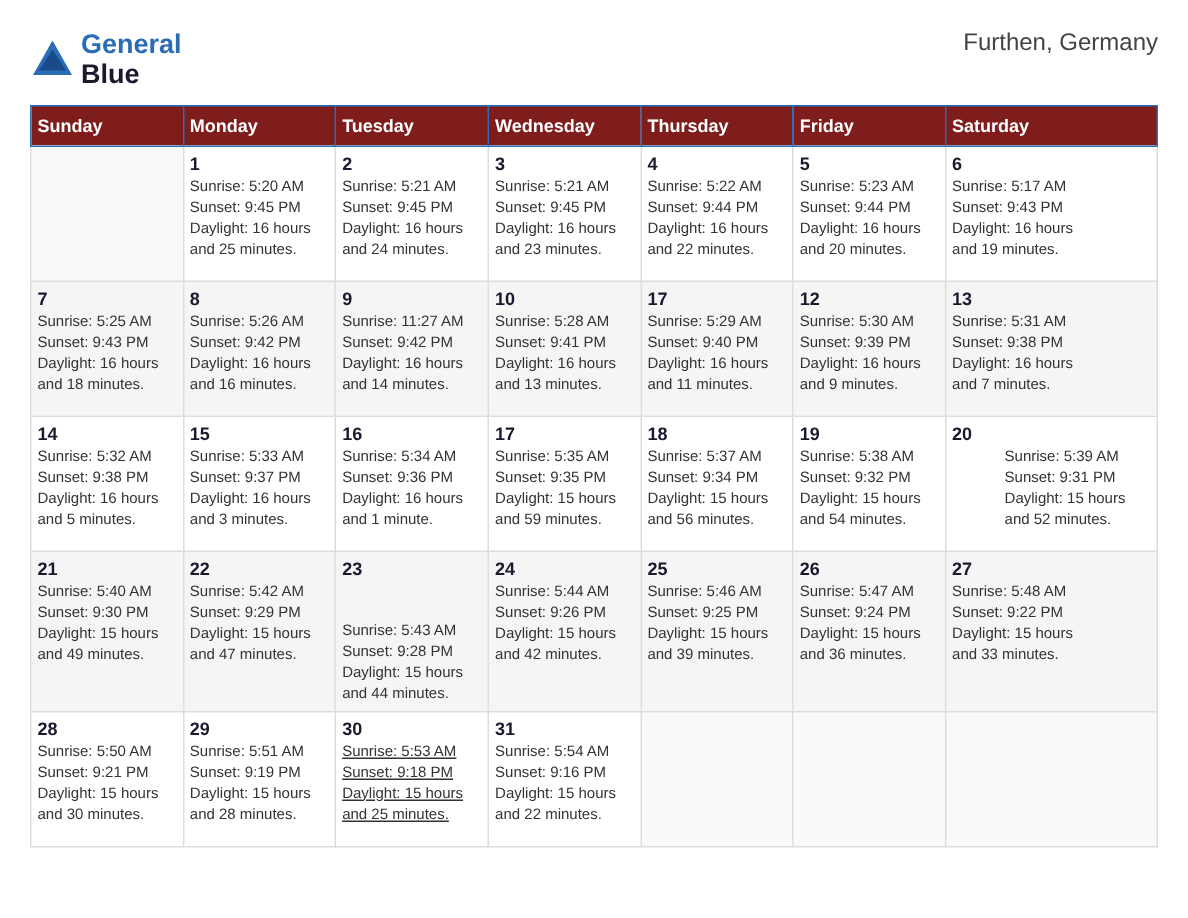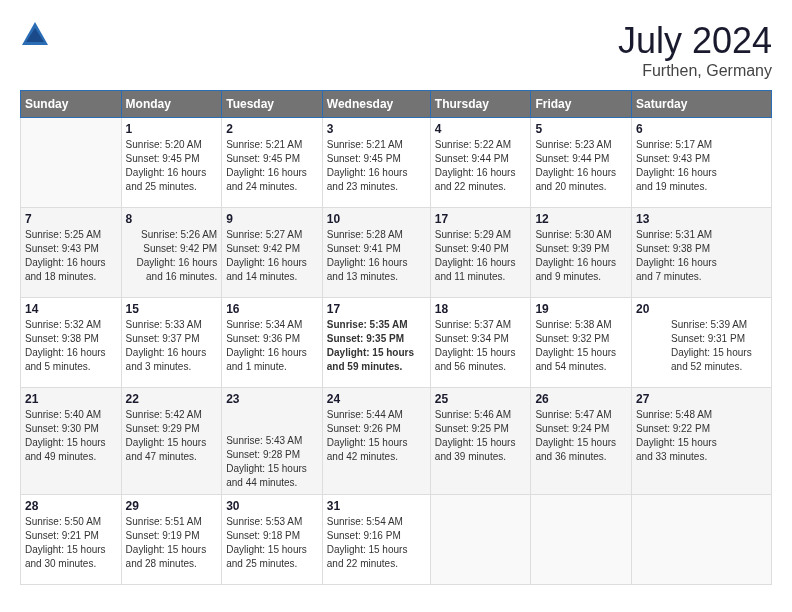"General" div.logo-text { html: none -> <div> <div><span>General</span></div> <div>Blue</div> </div> }
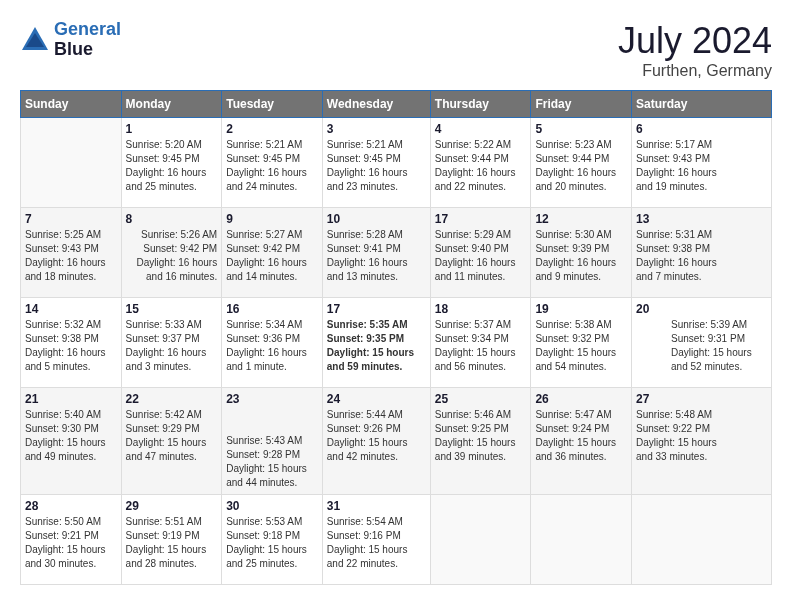"July 2024" div.month-year { html: <div>July 2024</div> -> none }
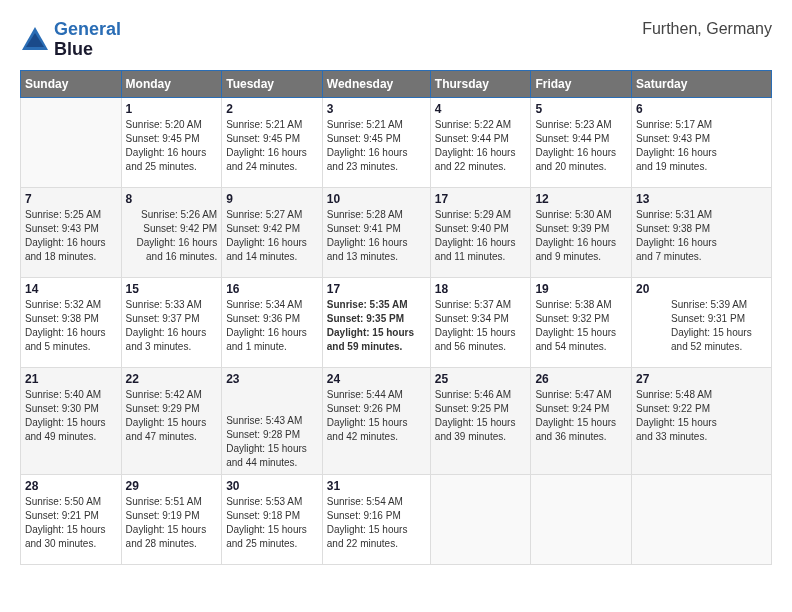"Sunday" thead tr { background-color: #737373 -> #7f1d1d }
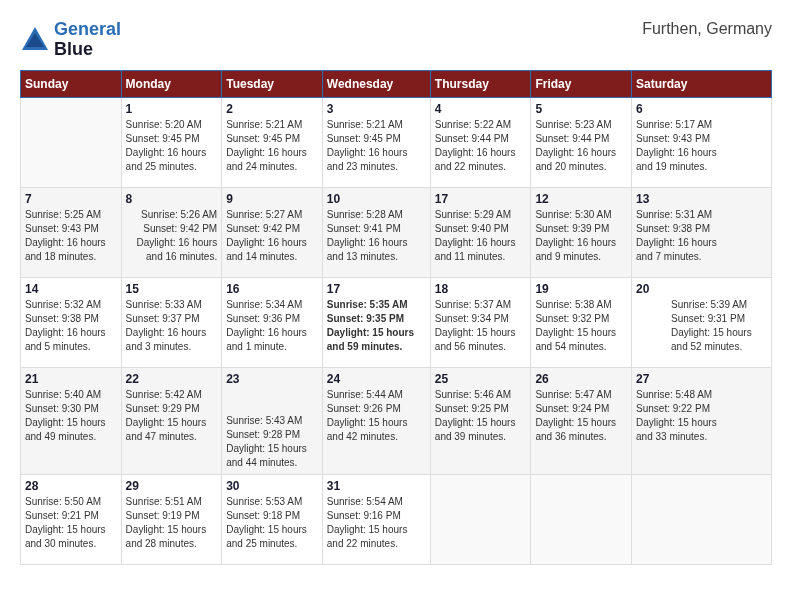"Sunrise: 5:26 AM" div.day-info { text-align: right -> none }
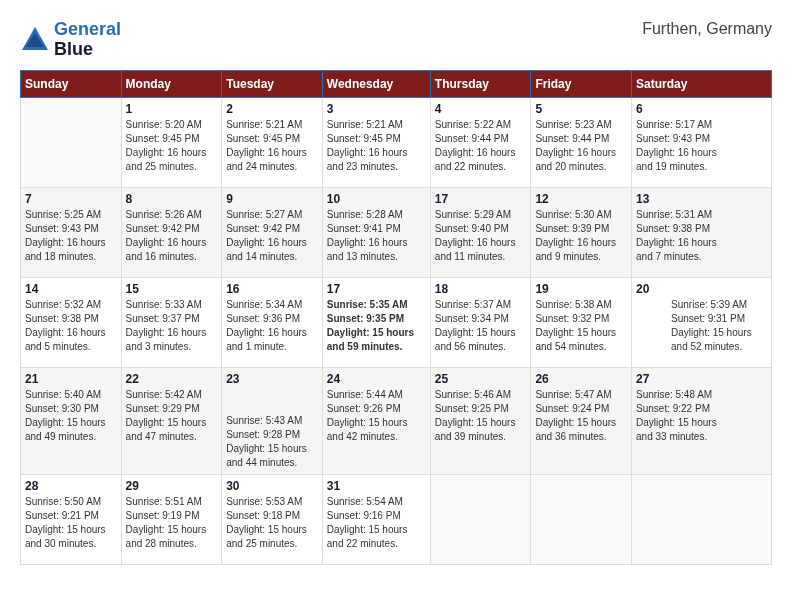"Sunrise: 5:27 AM" div.day-info { text: 5:27 -> 11:27 }
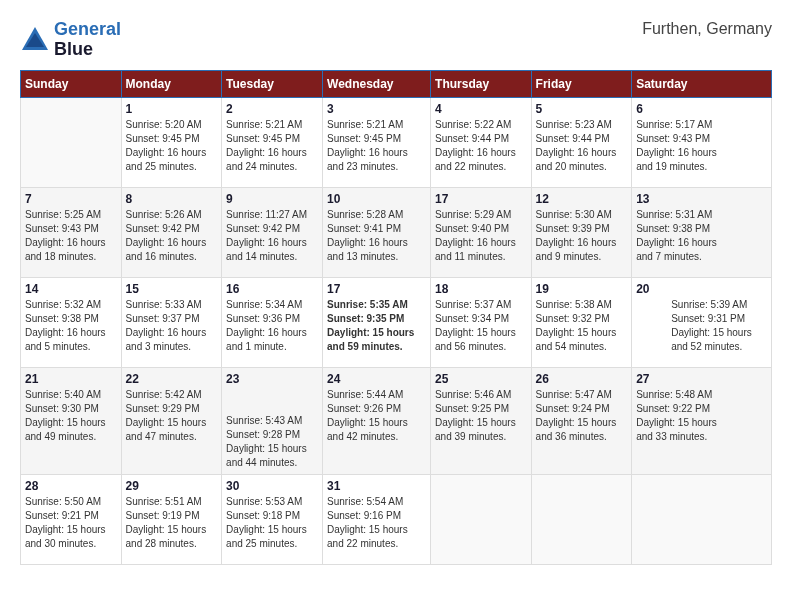"Sunrise: 5:35 AM" div.day-info { font-weight: bold -> none }
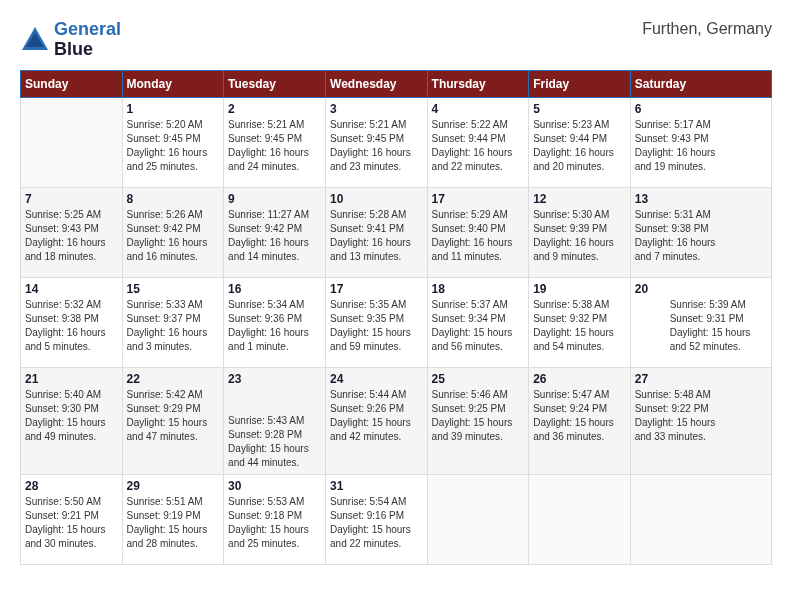"Sunrise: 5:53 AM" div.day-info { text-decoration: none -> underline }
